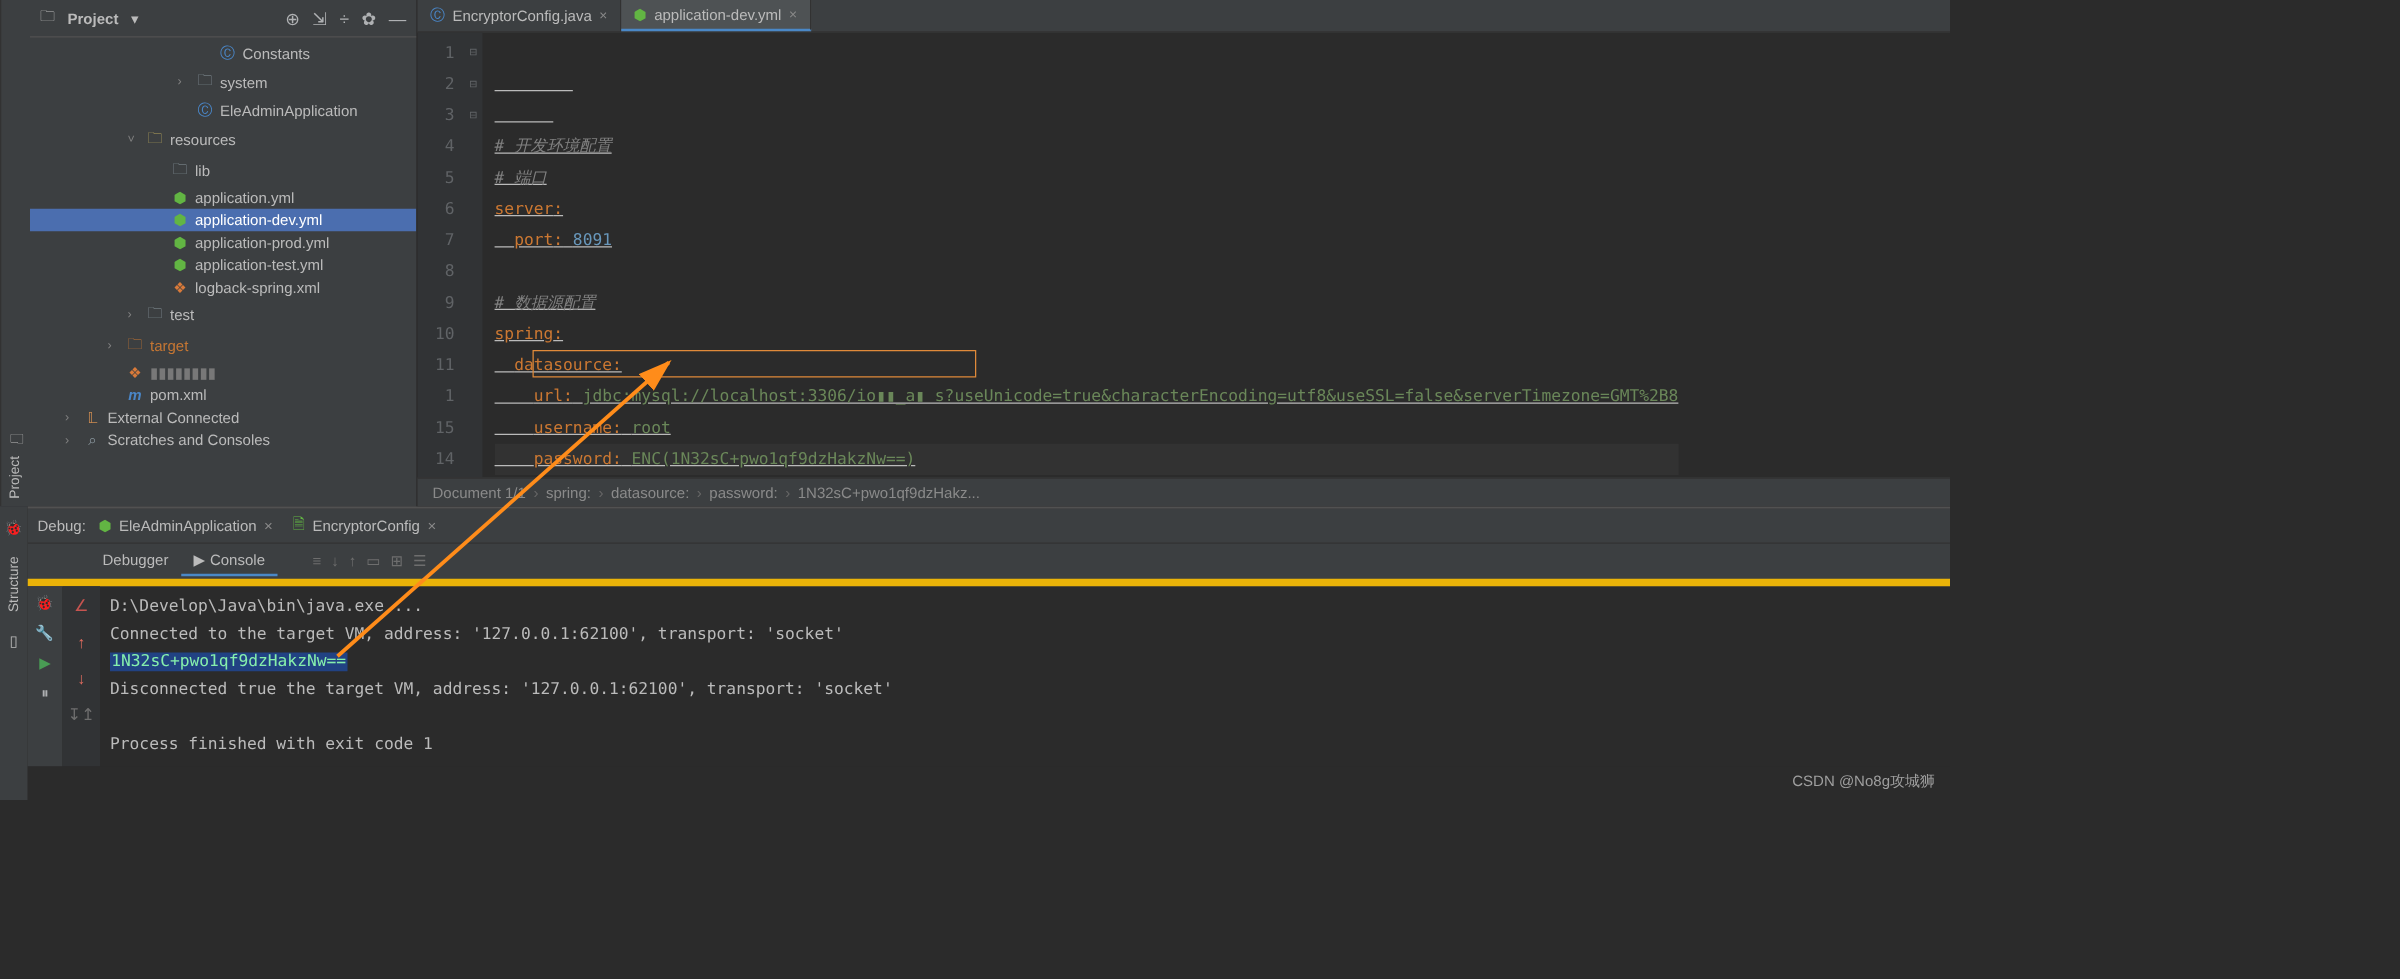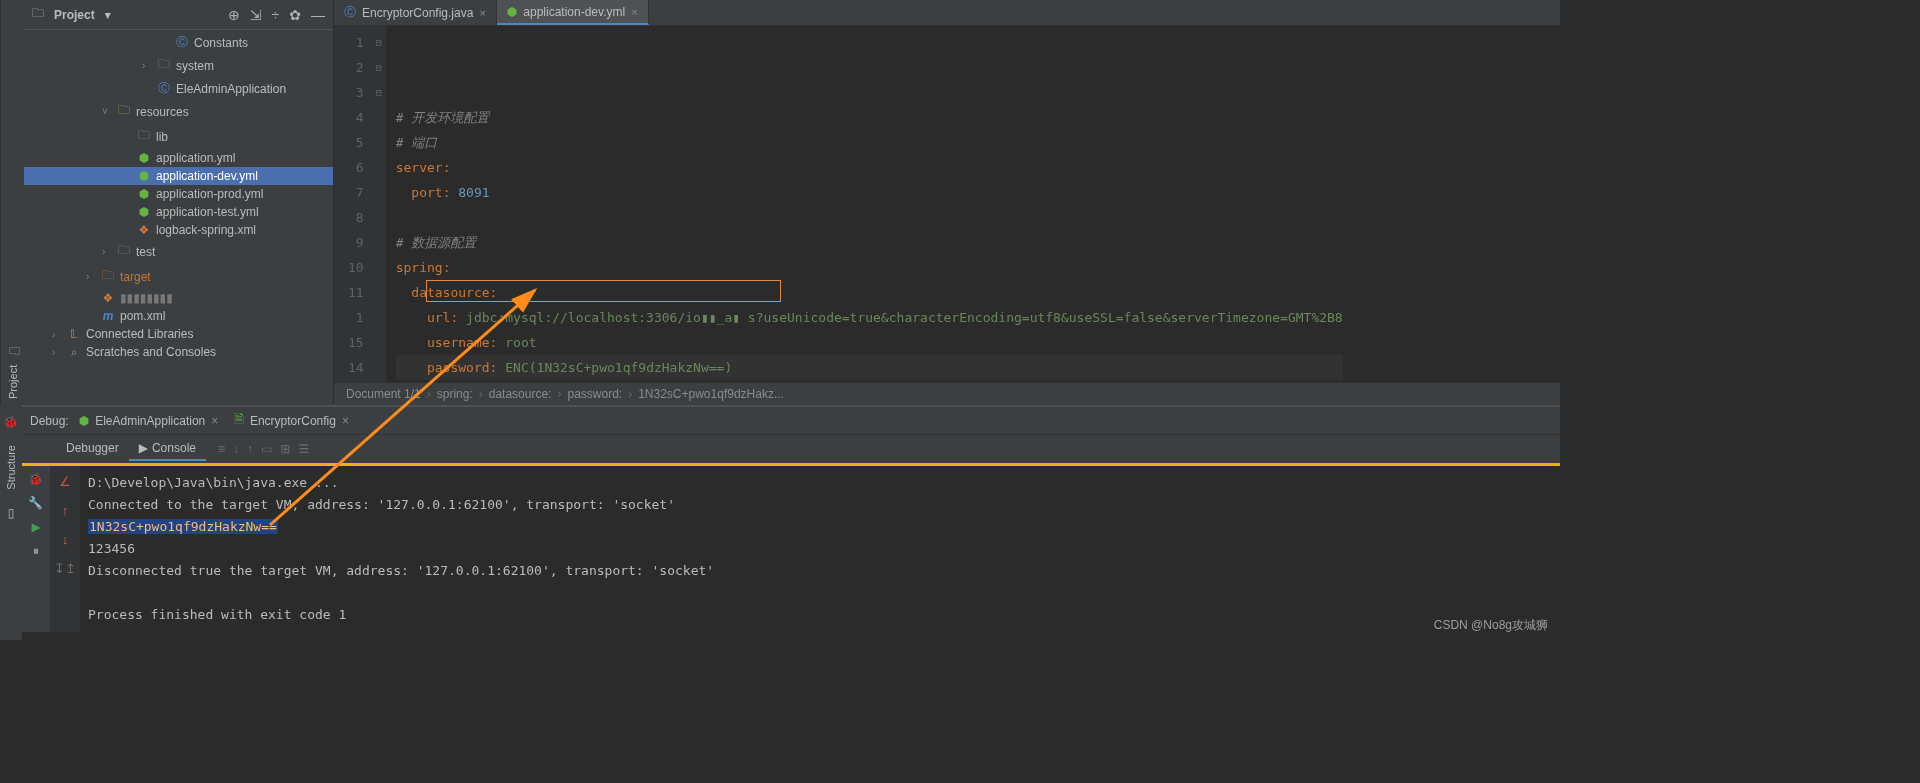"# 开发环境配置" .code { text-decoration: none -> underline }
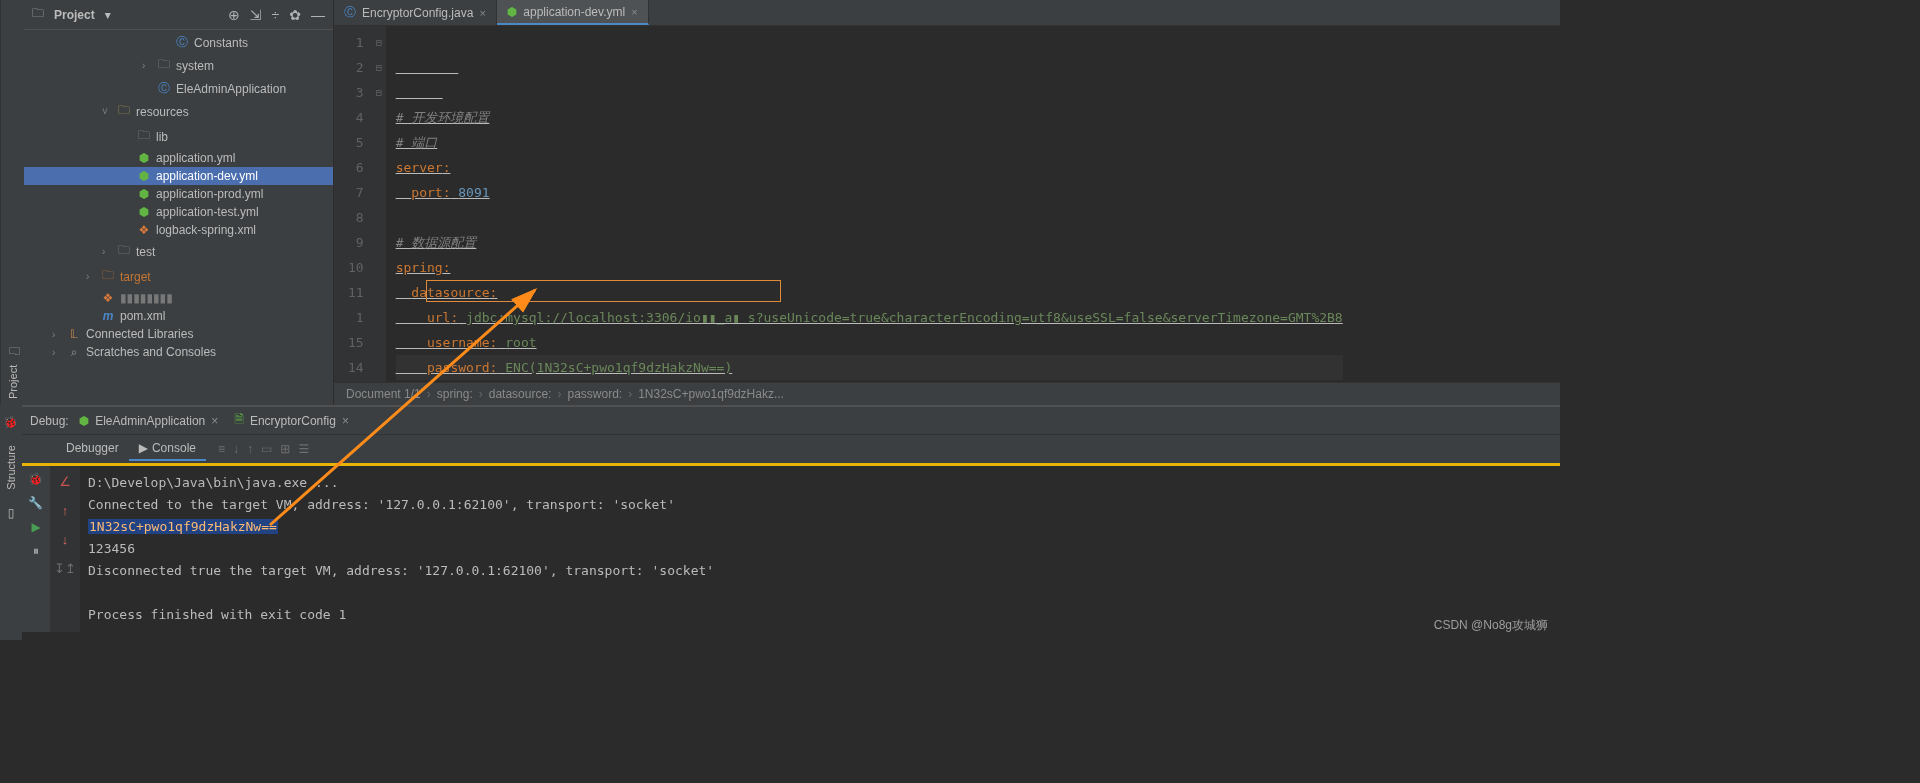"Connected Libraries" span { text: Connected Libraries -> External Connected }
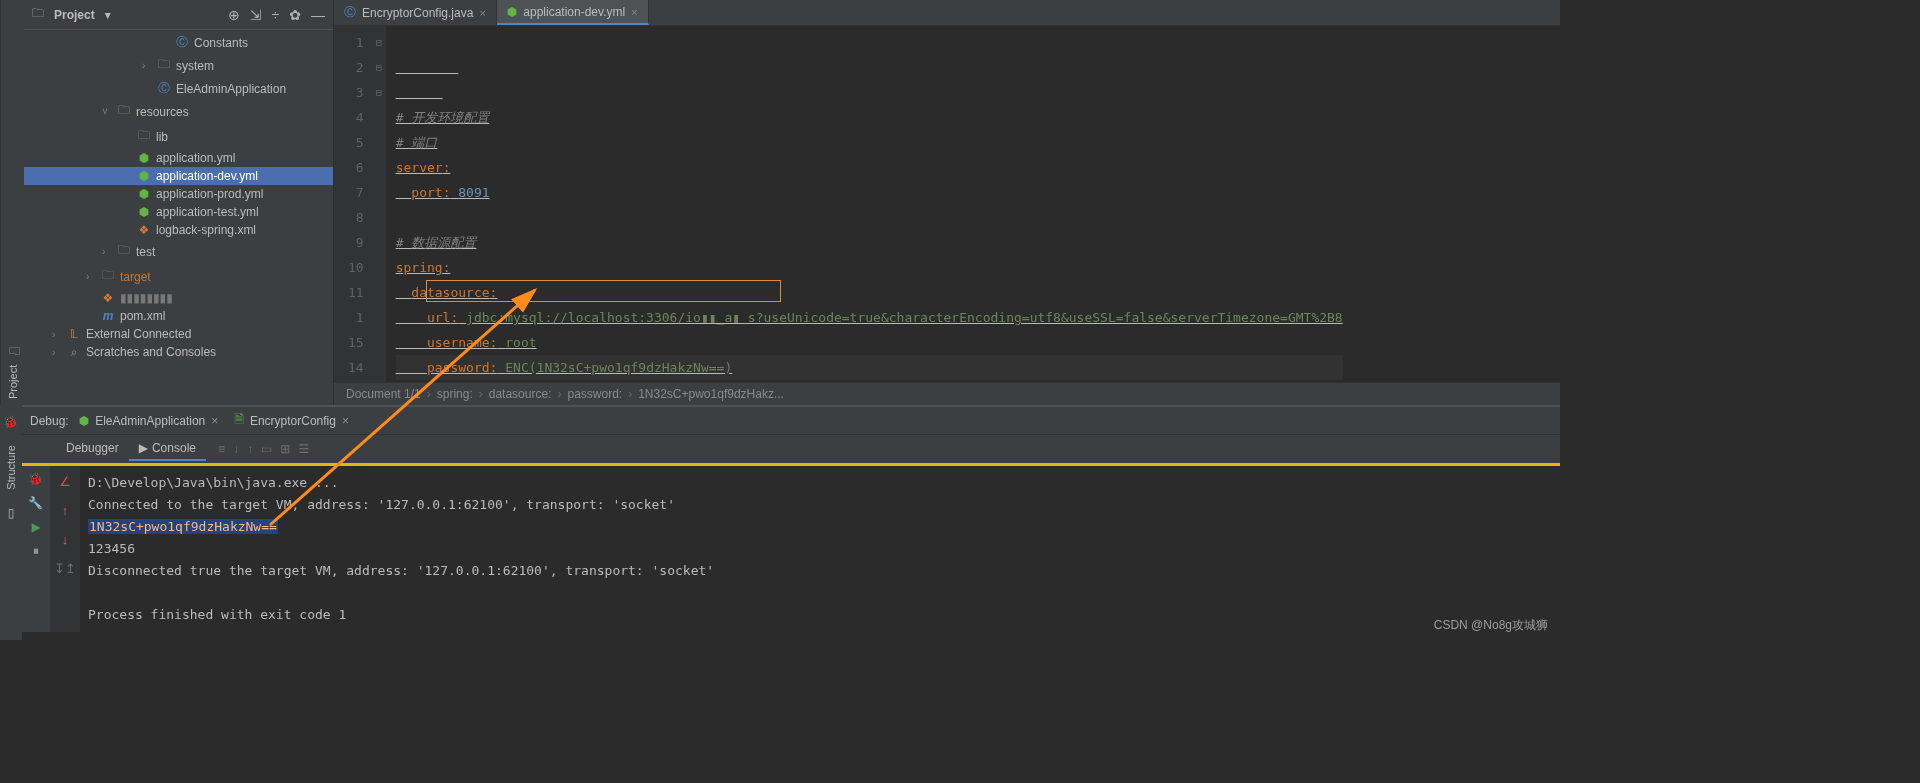"Debugger" .debug-tabs { border-bottom: 3px solid #eab308 -> 6px solid #eab308; gap: 2px -> 18px }
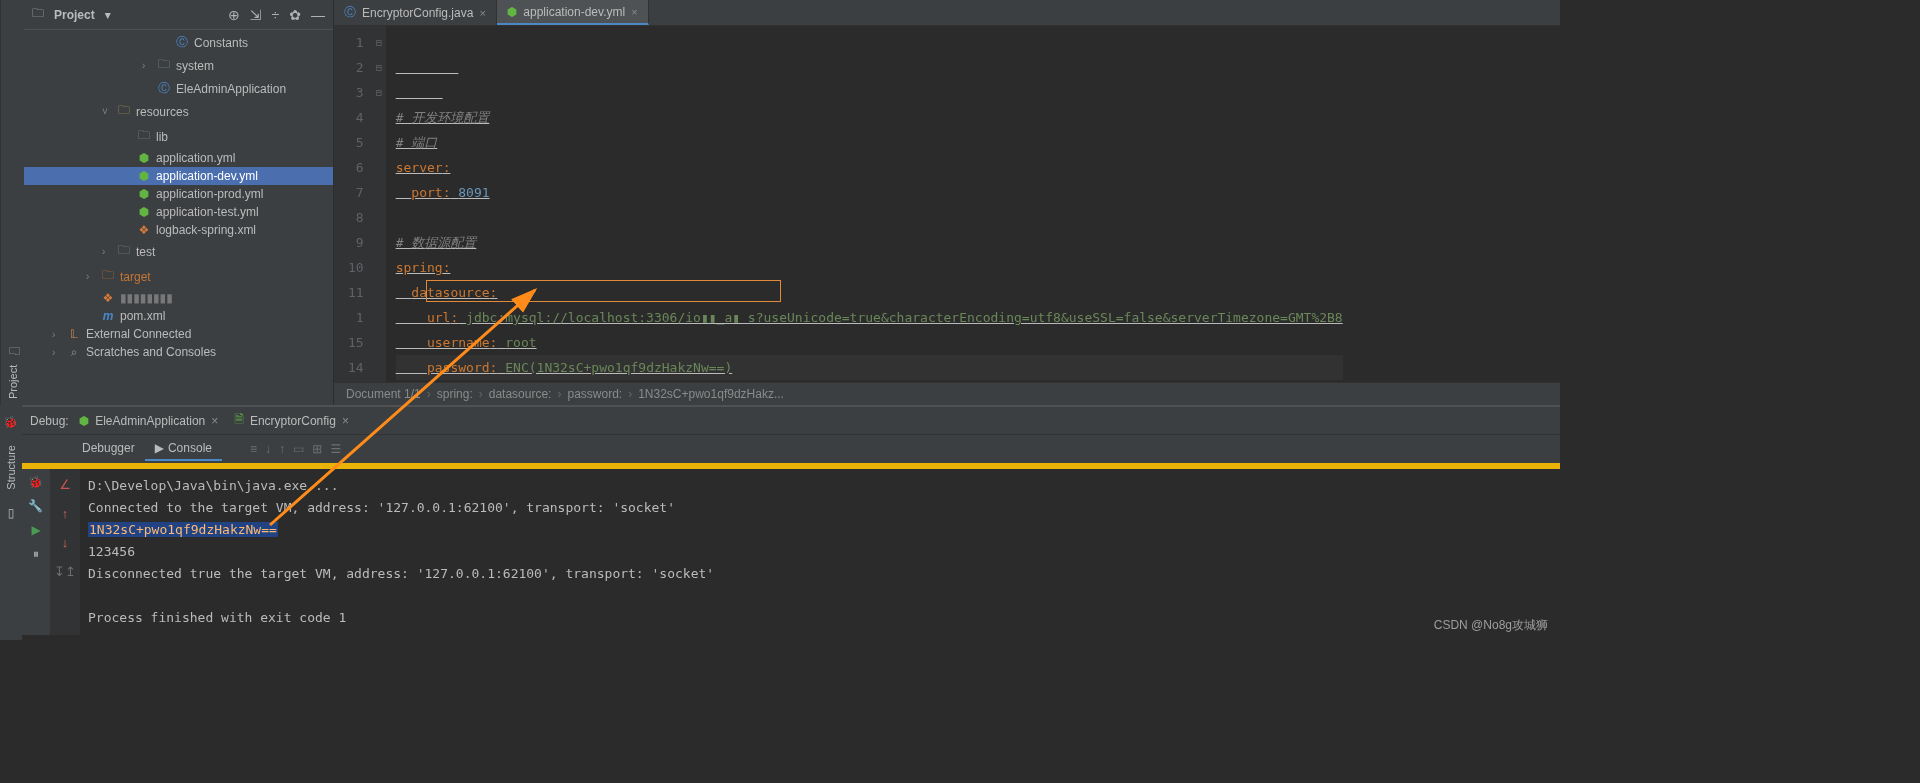"1N32sC+pwo1qf9dzHakzNw==" .console .hl { color: #fdba74 -> #86efac }
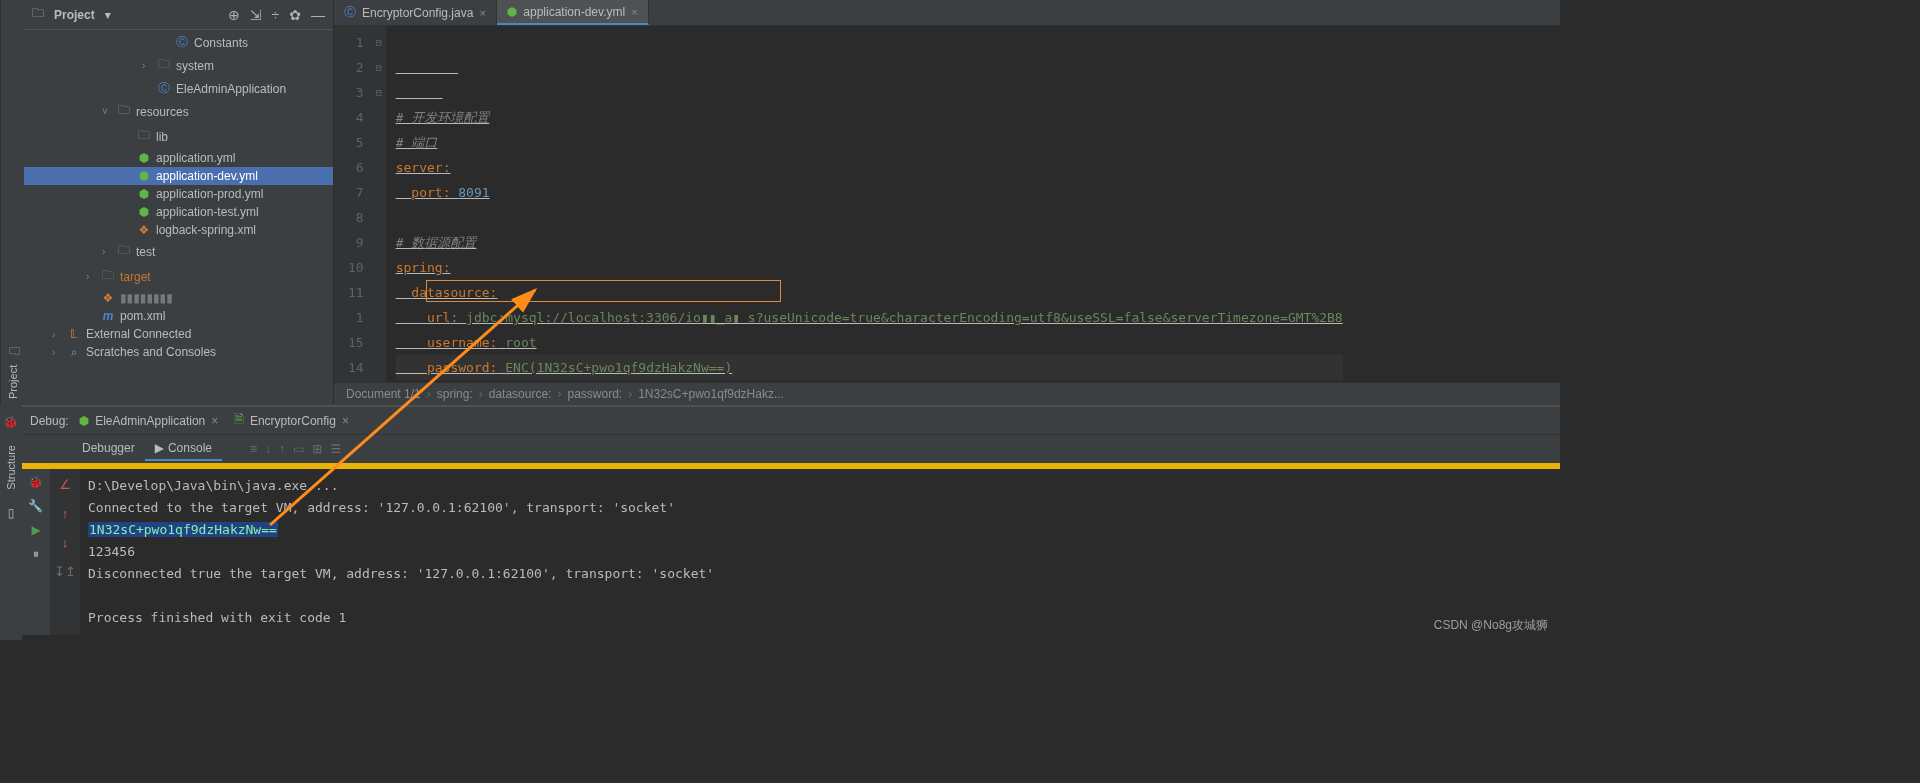"123456" div { html: <div>123456</div> -> none }
